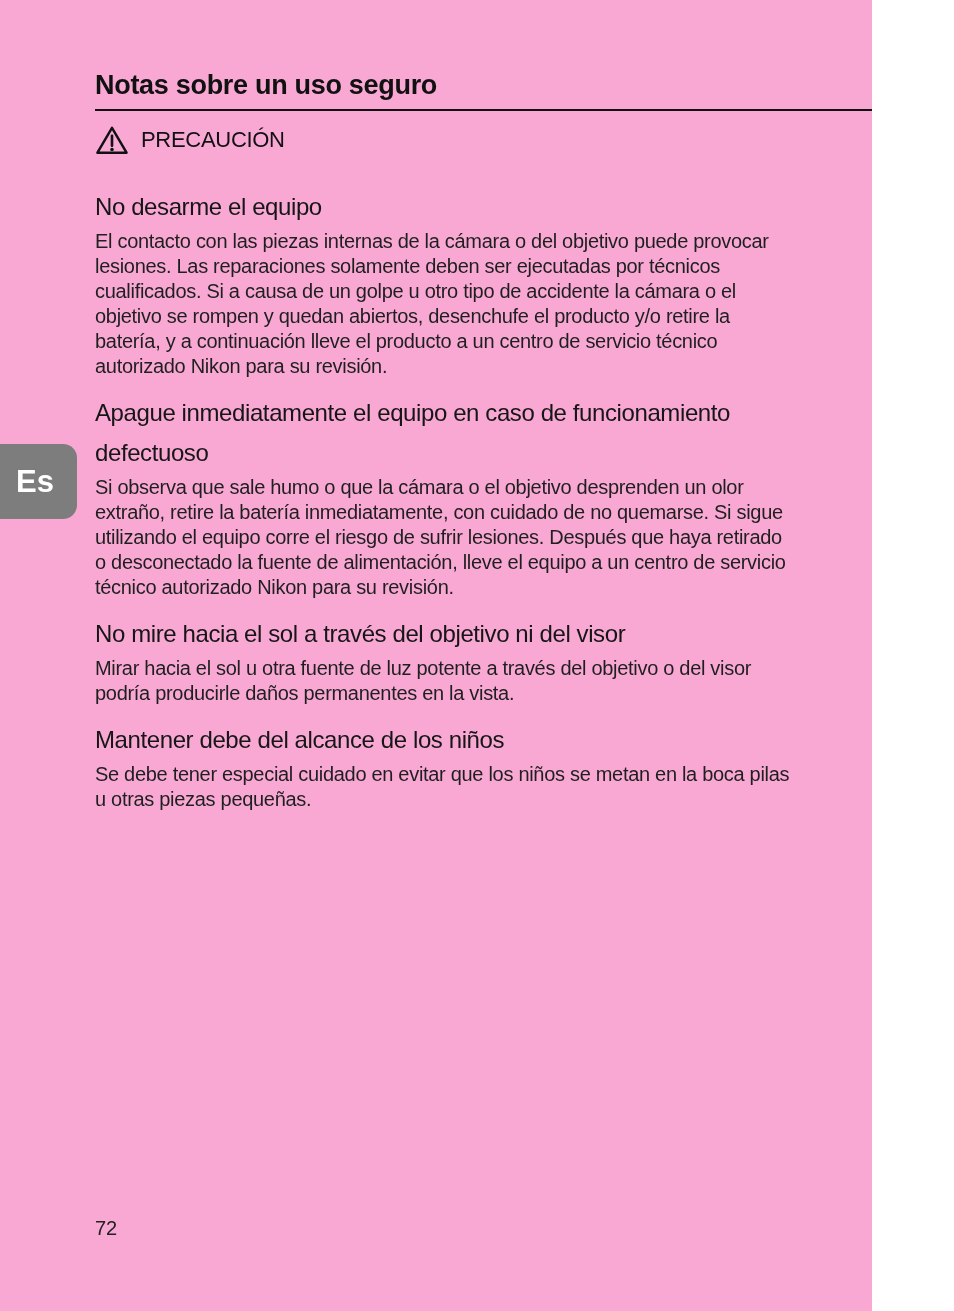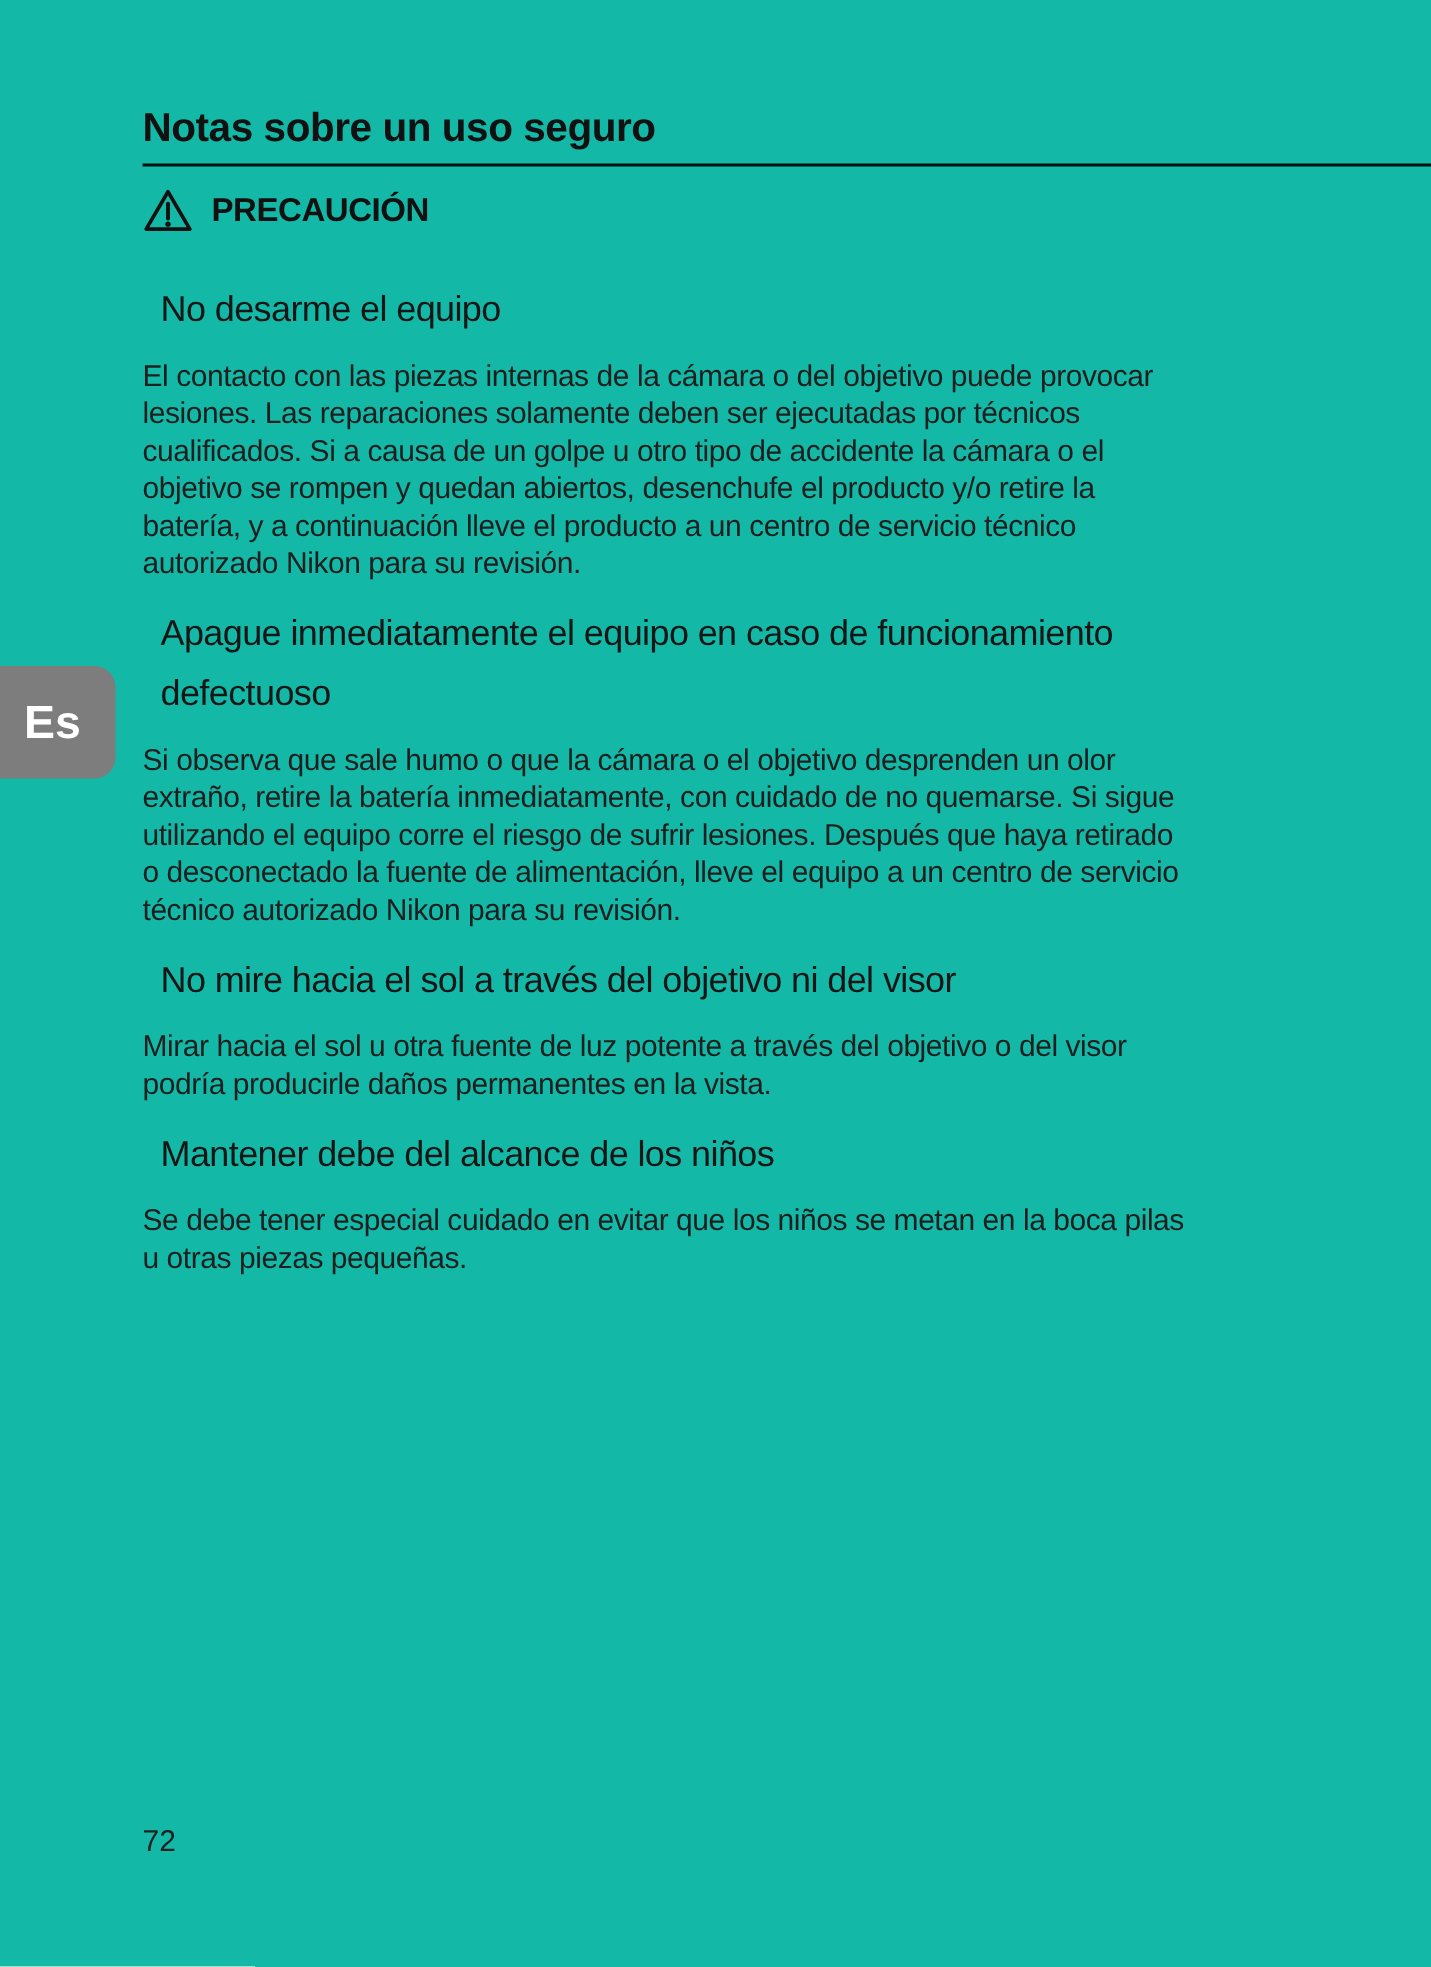"Notas sobre un uso seguro" .page { background: #14b8a6 -> #f9a8d4; width: 954px -> 872px }
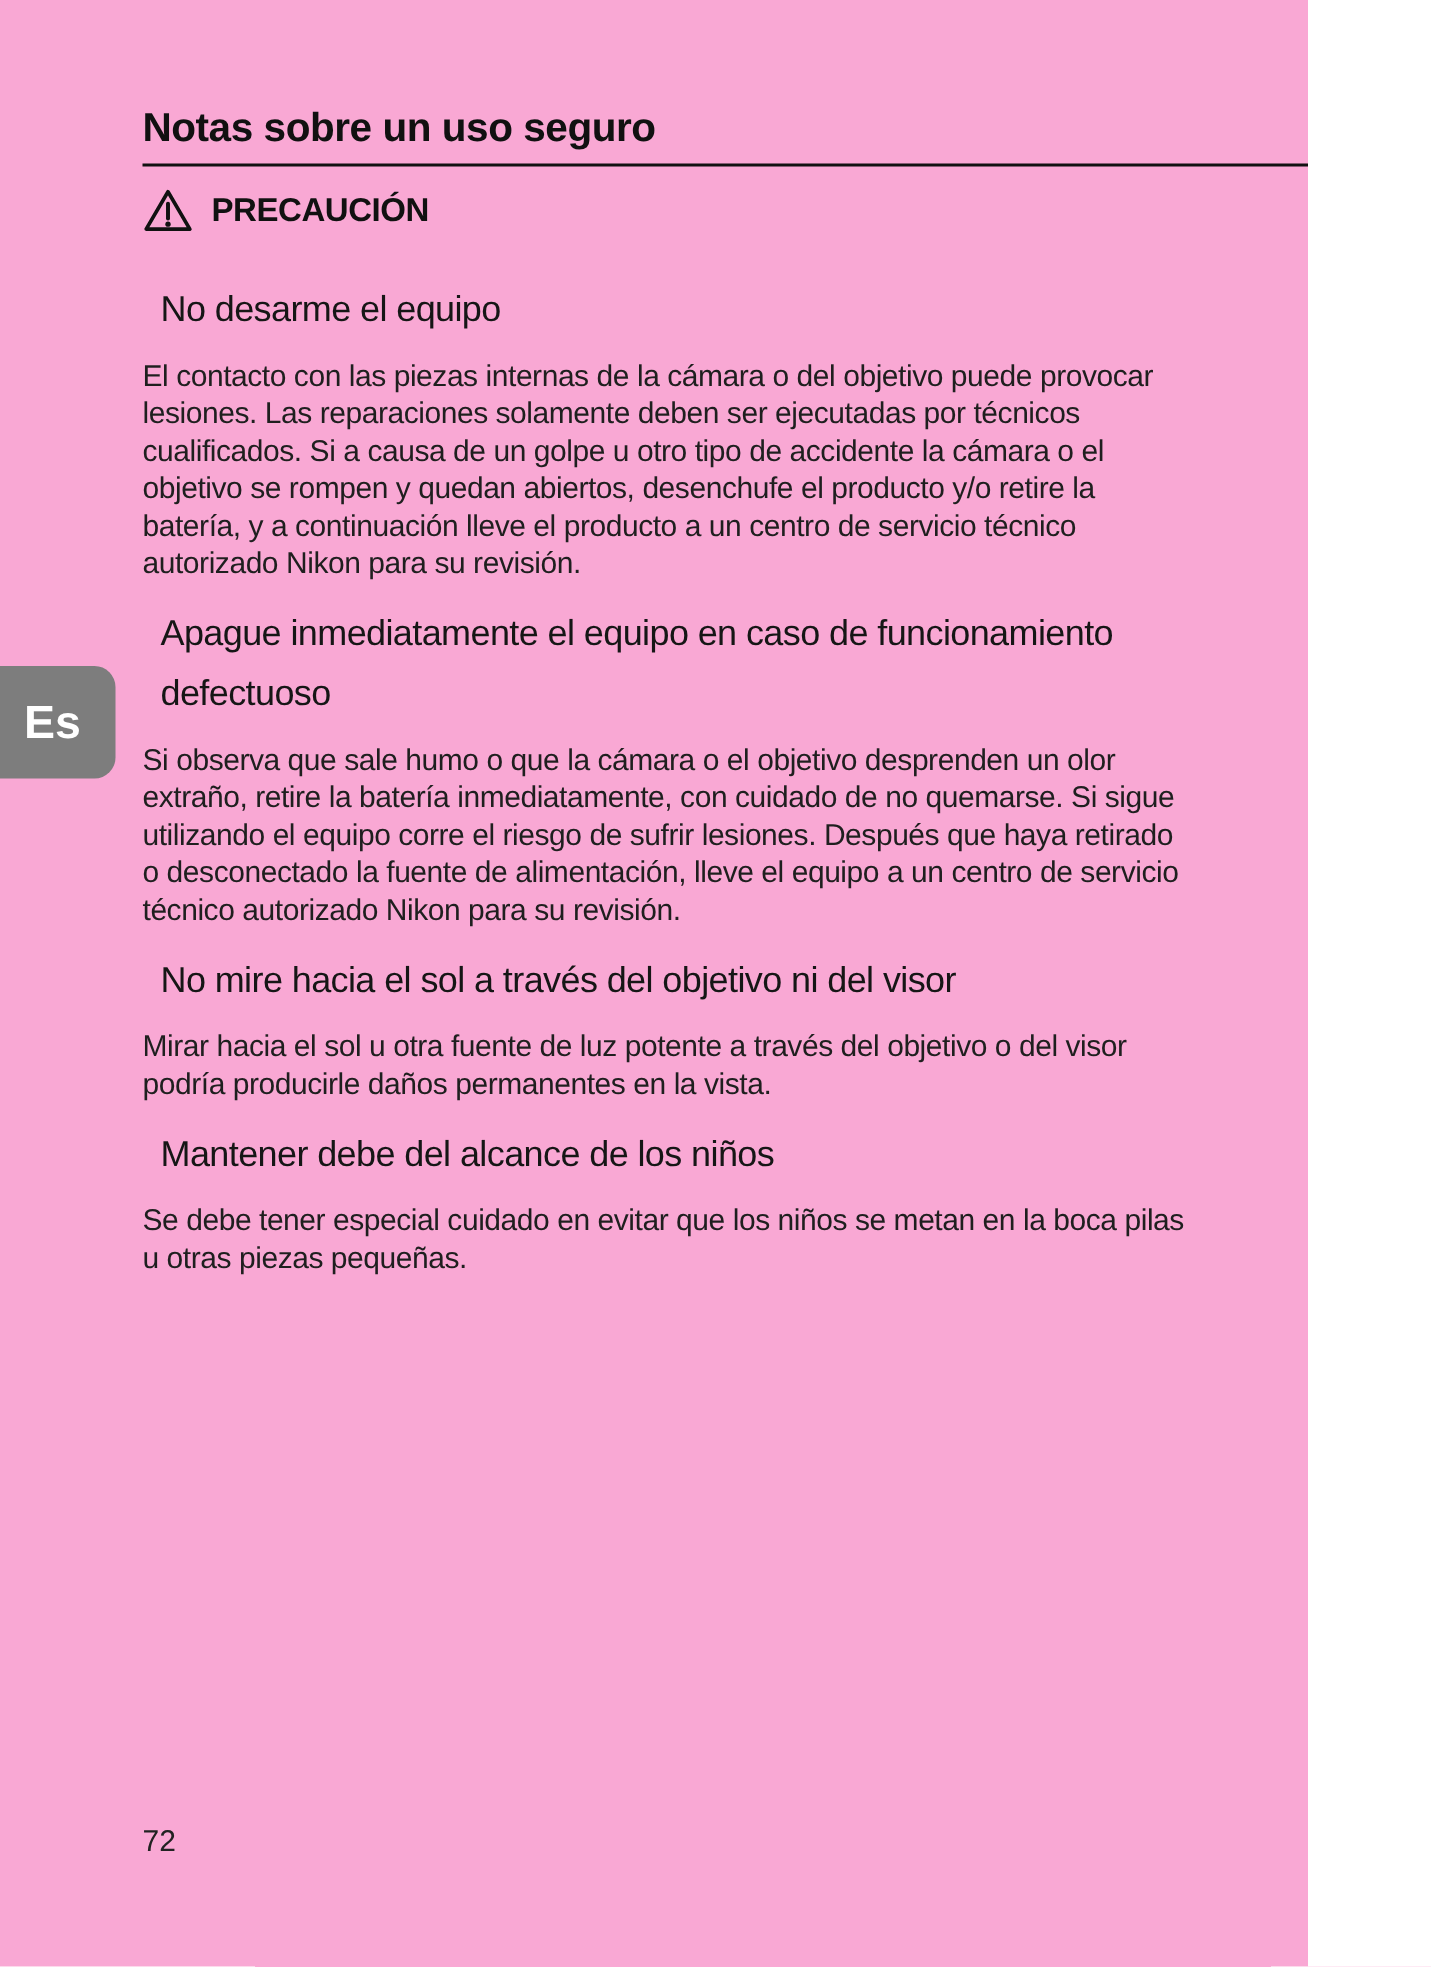"PRECAUCIÓN" .caution-label { font-weight: bold -> normal }
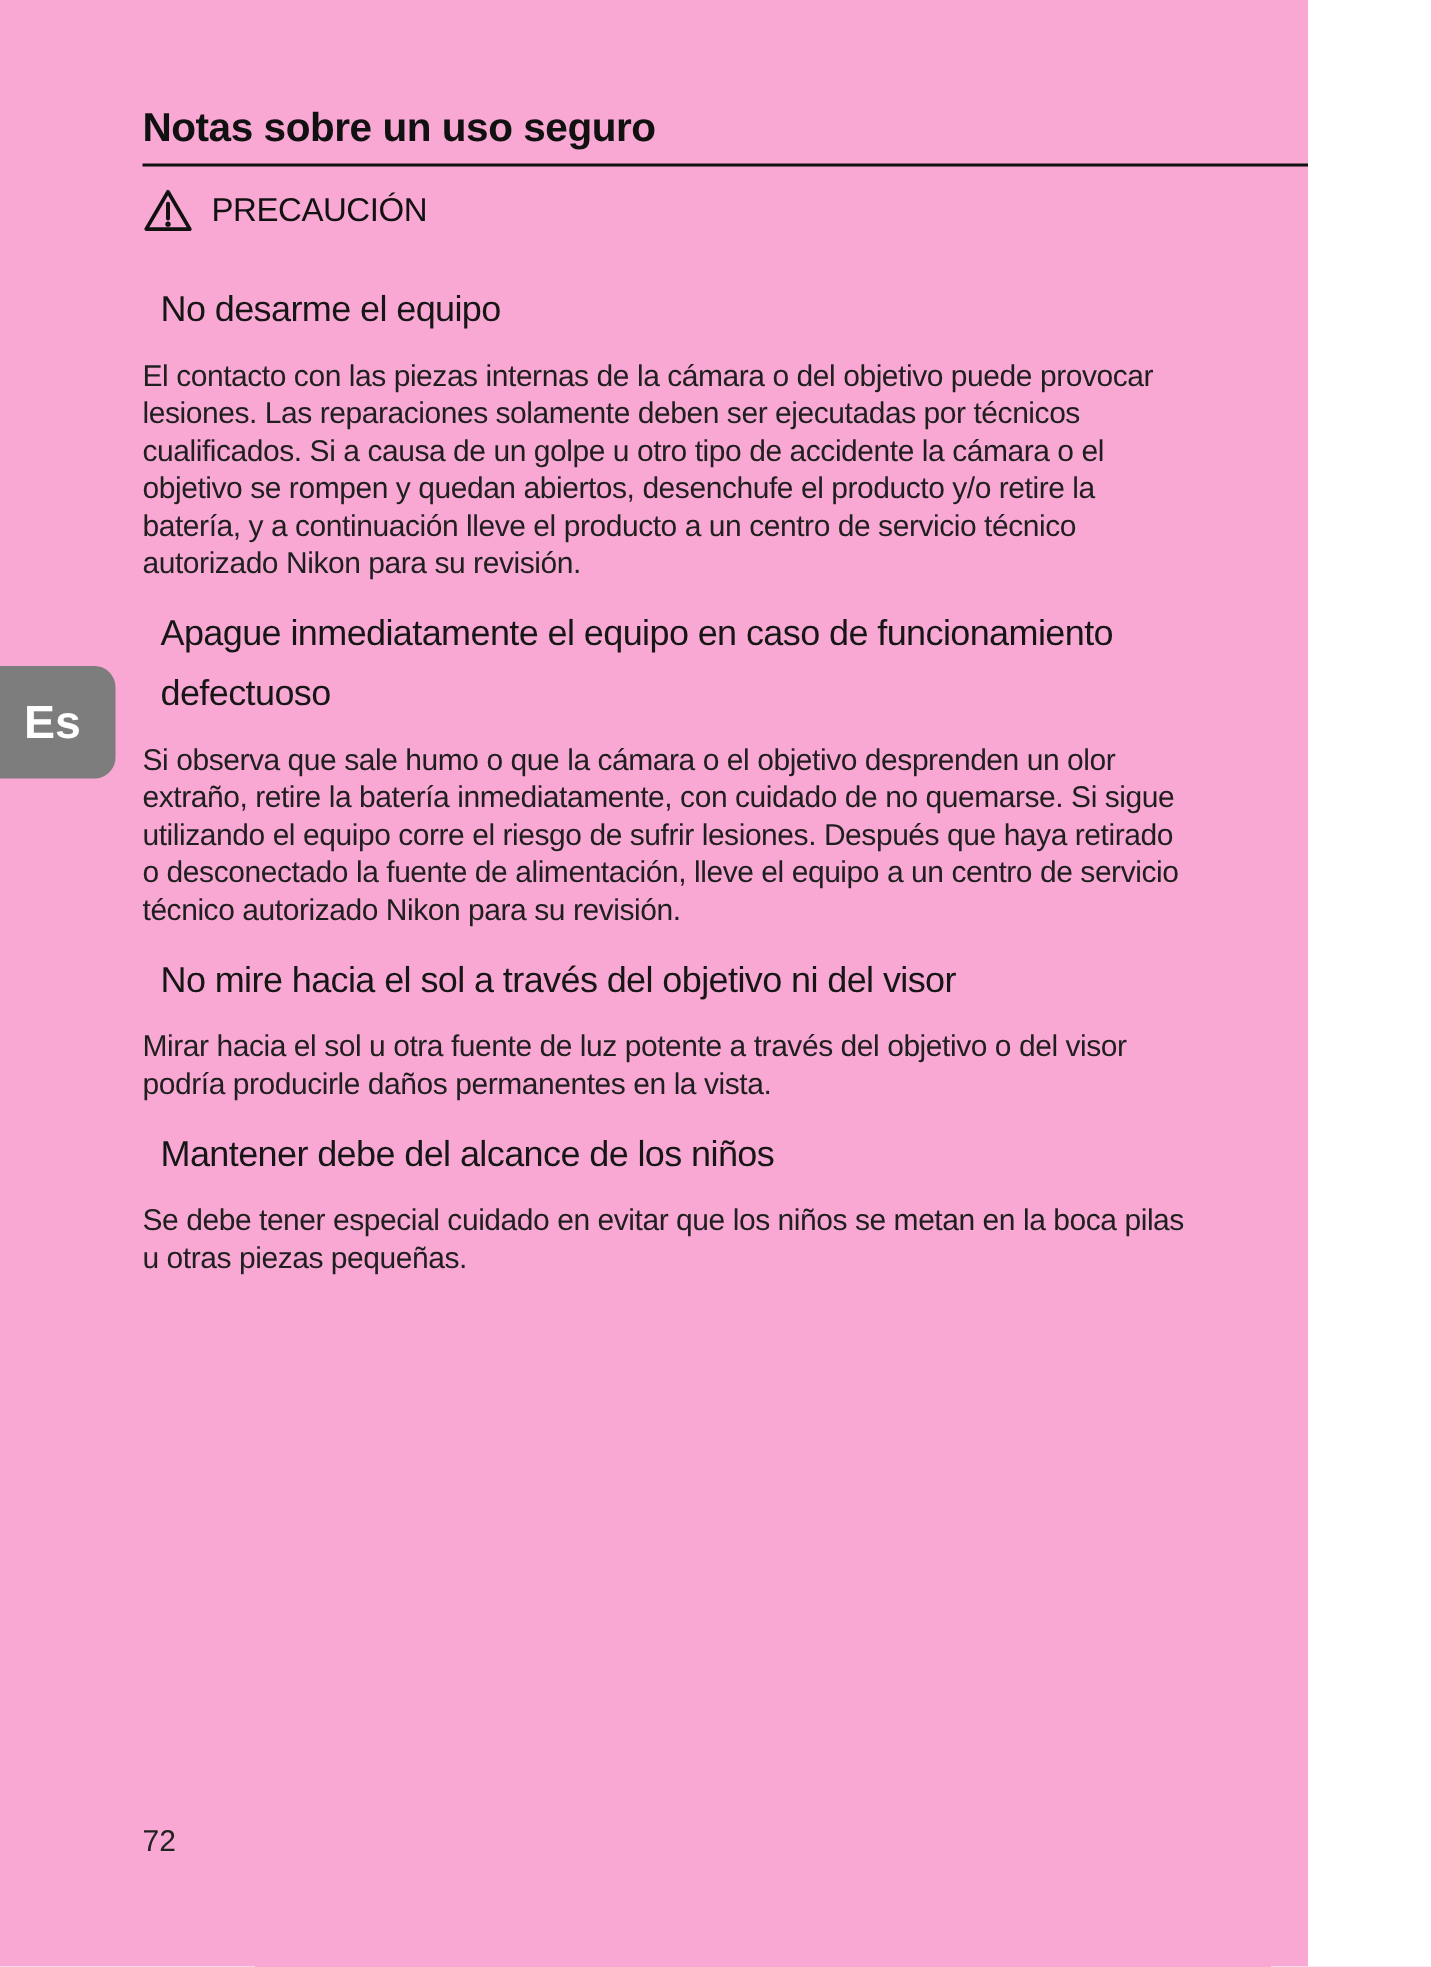"No desarme el equipo" .section-heading { margin: 12px -> 0 }
